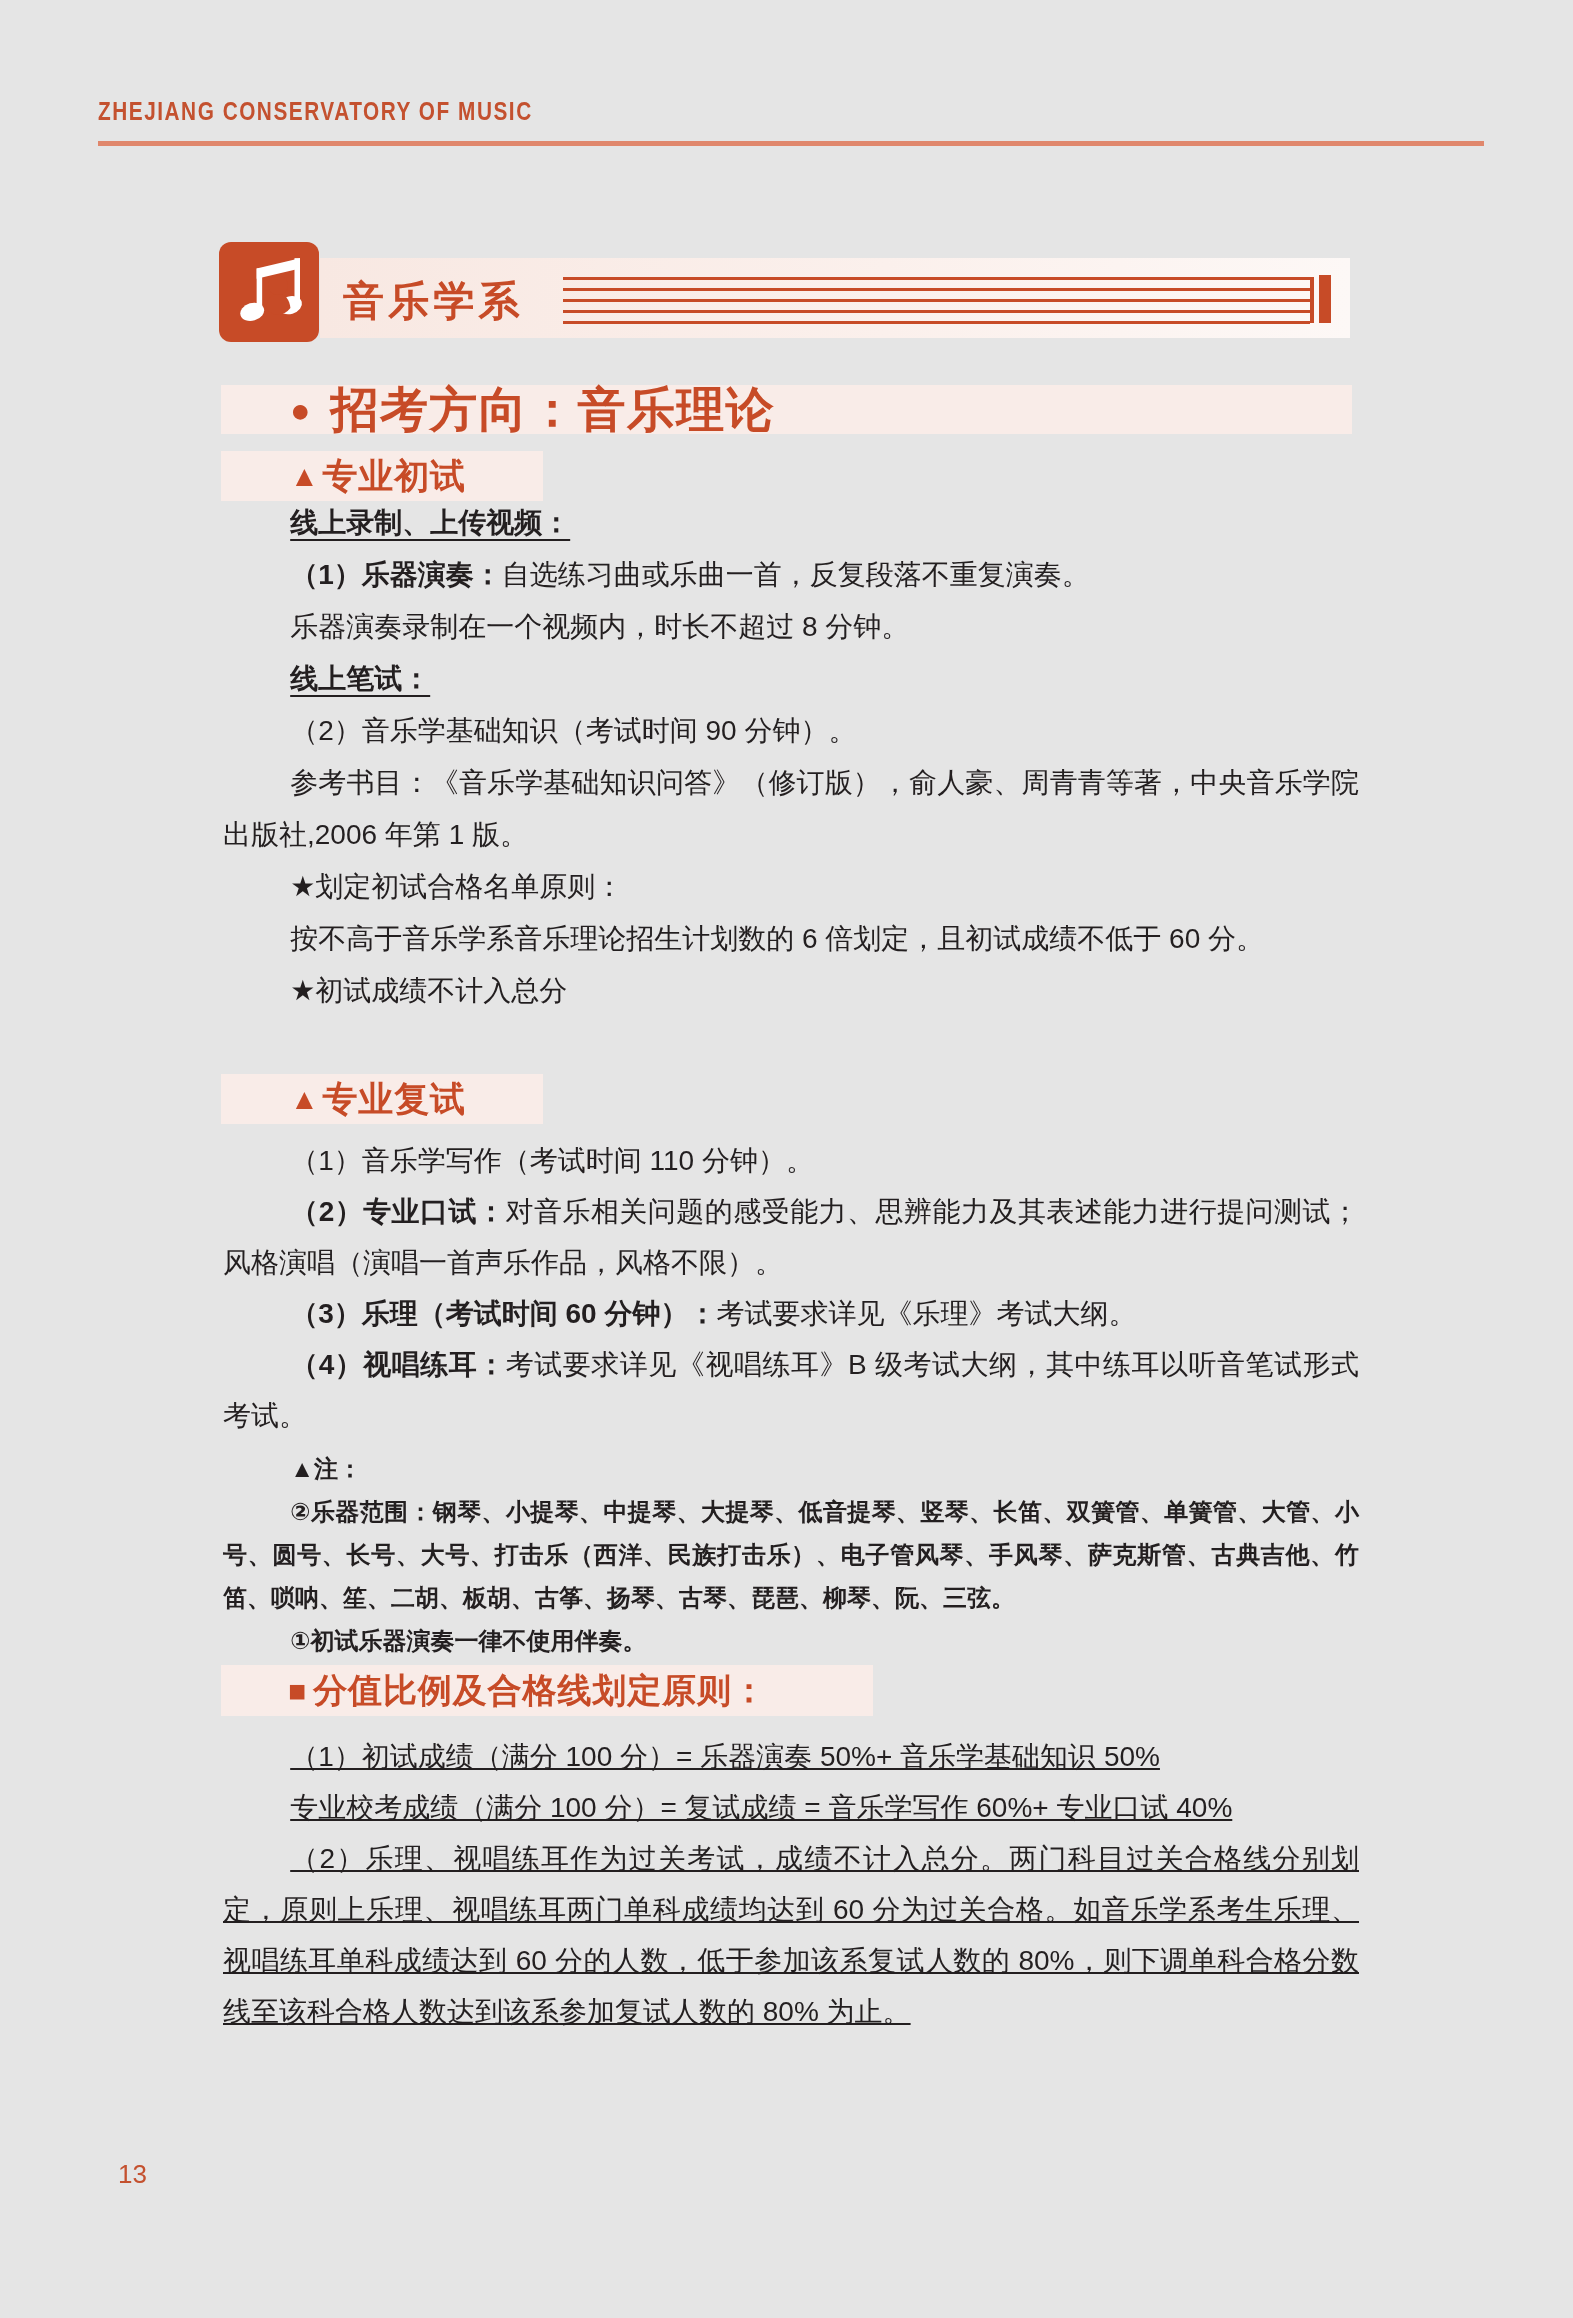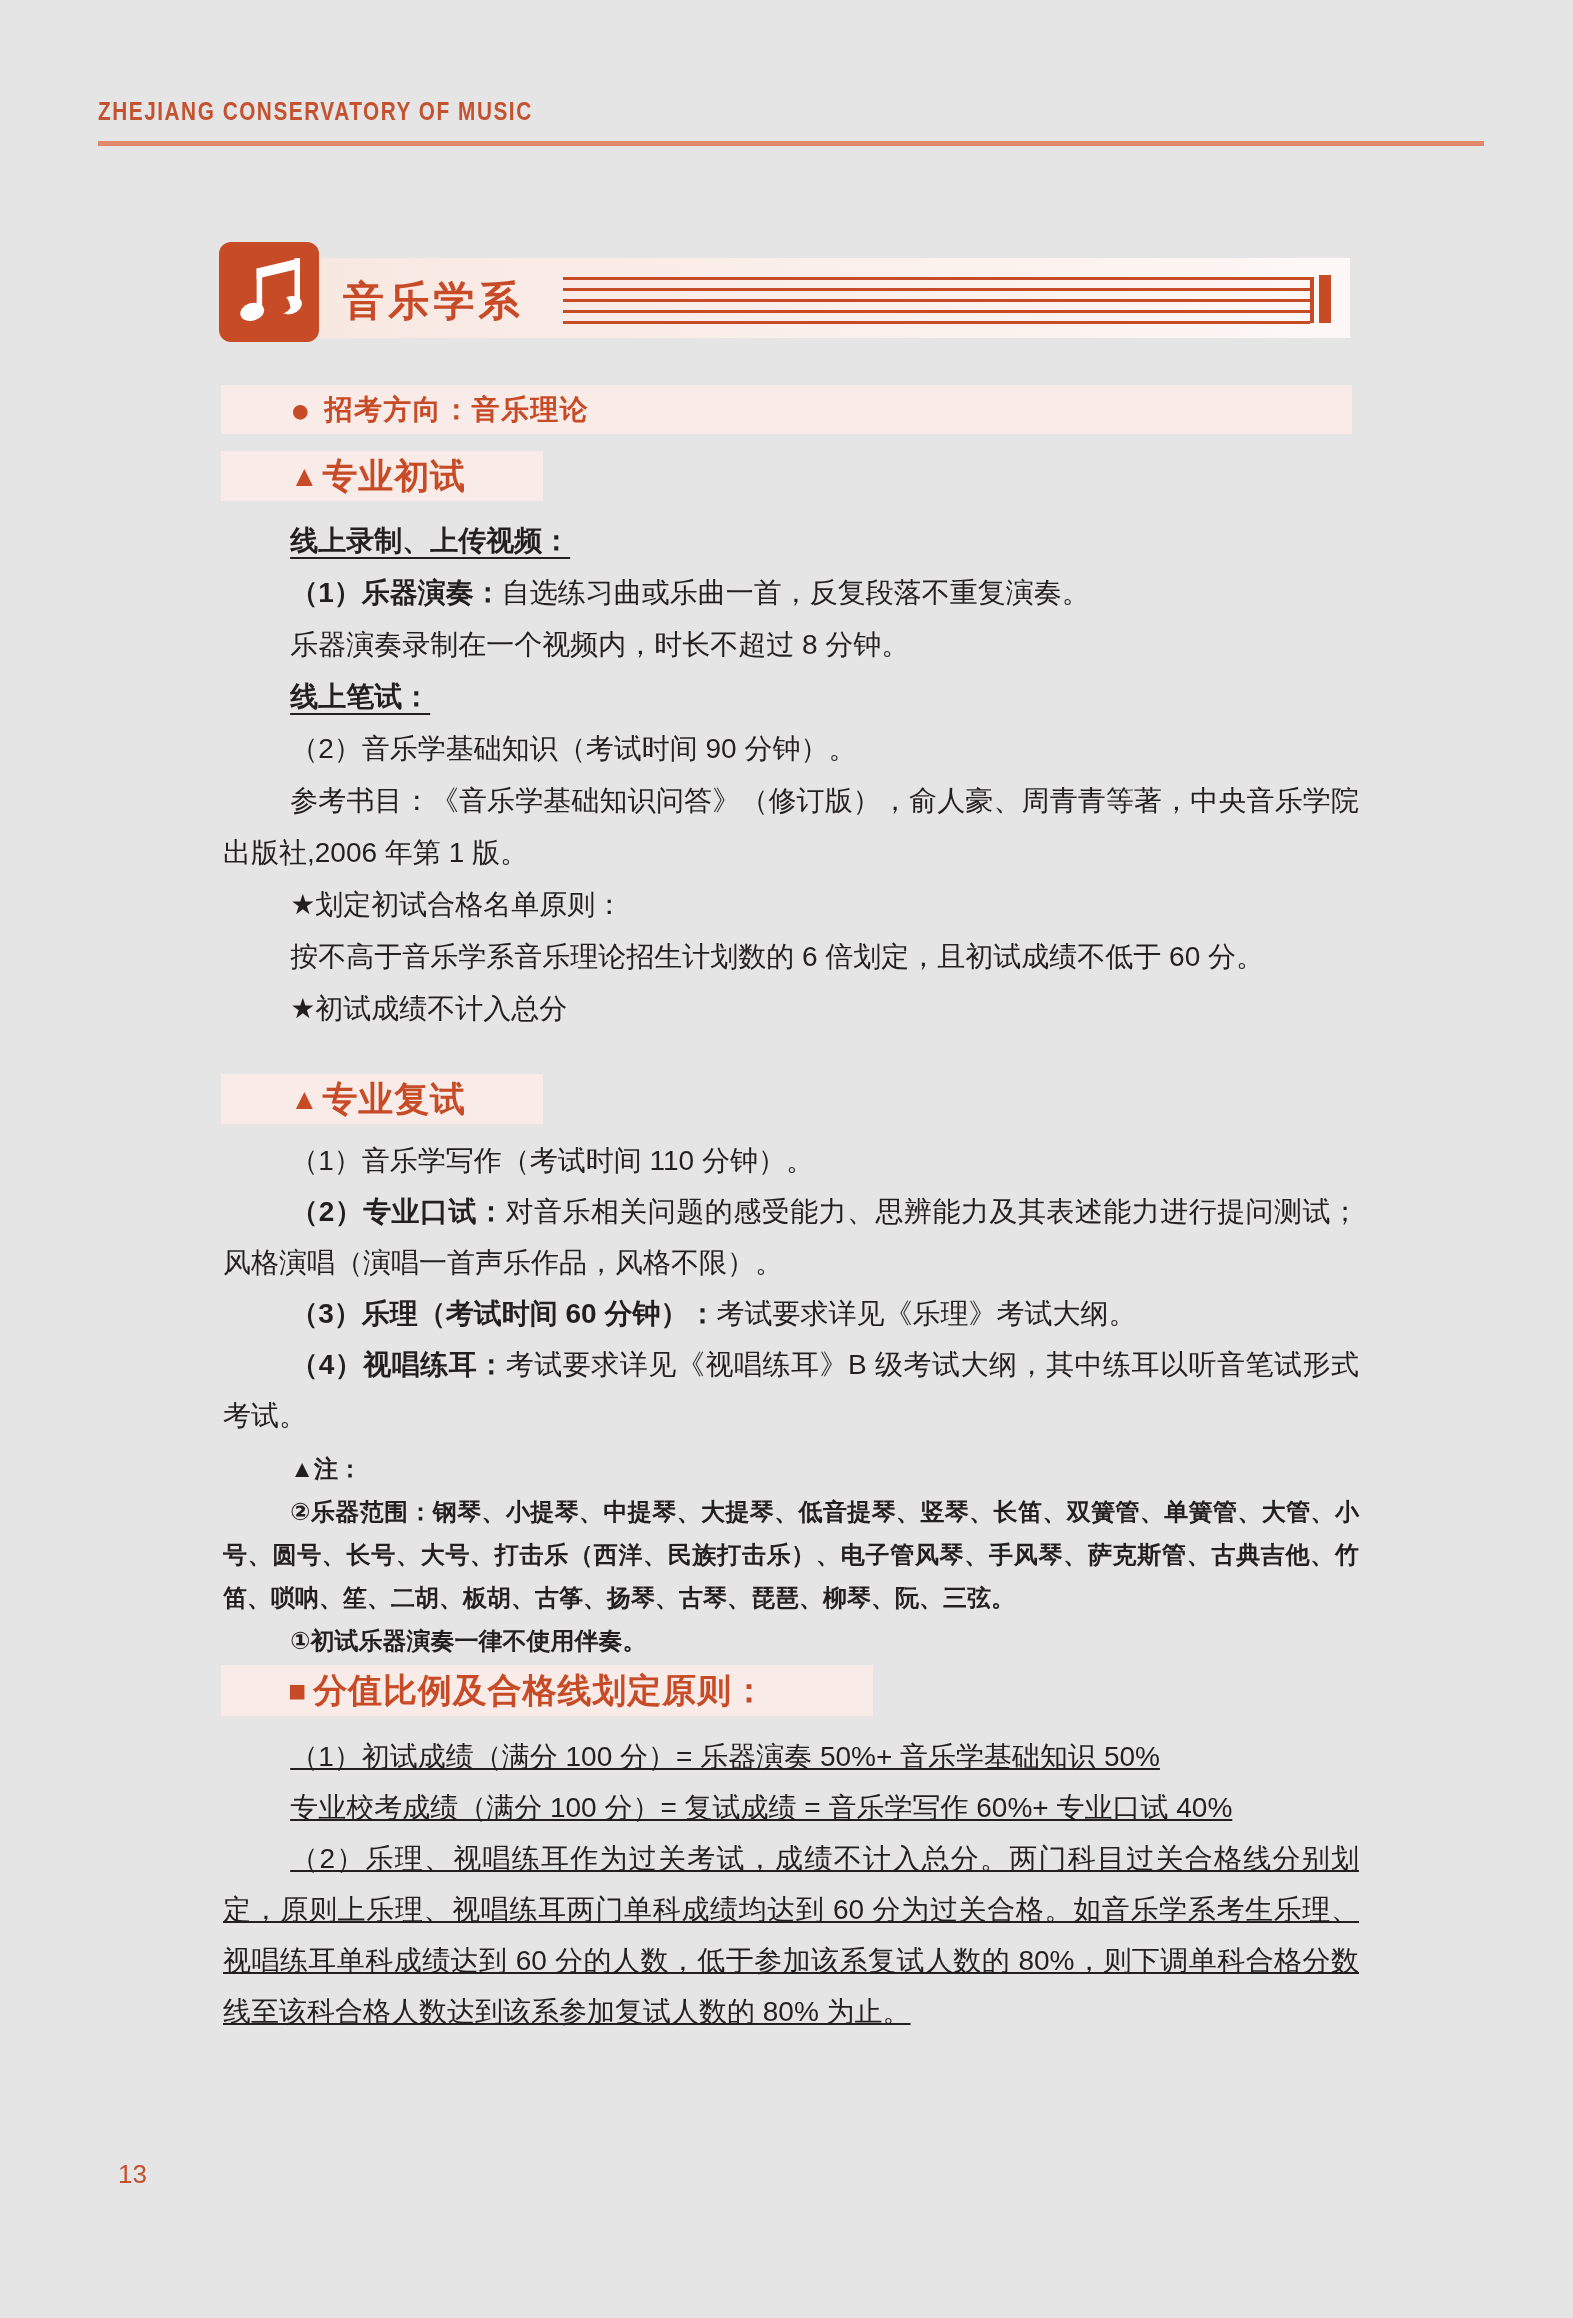"招考方向：音乐理论" .banner-1 .label { font-size: 28px -> 48px; margin-left: 14px -> 20px }
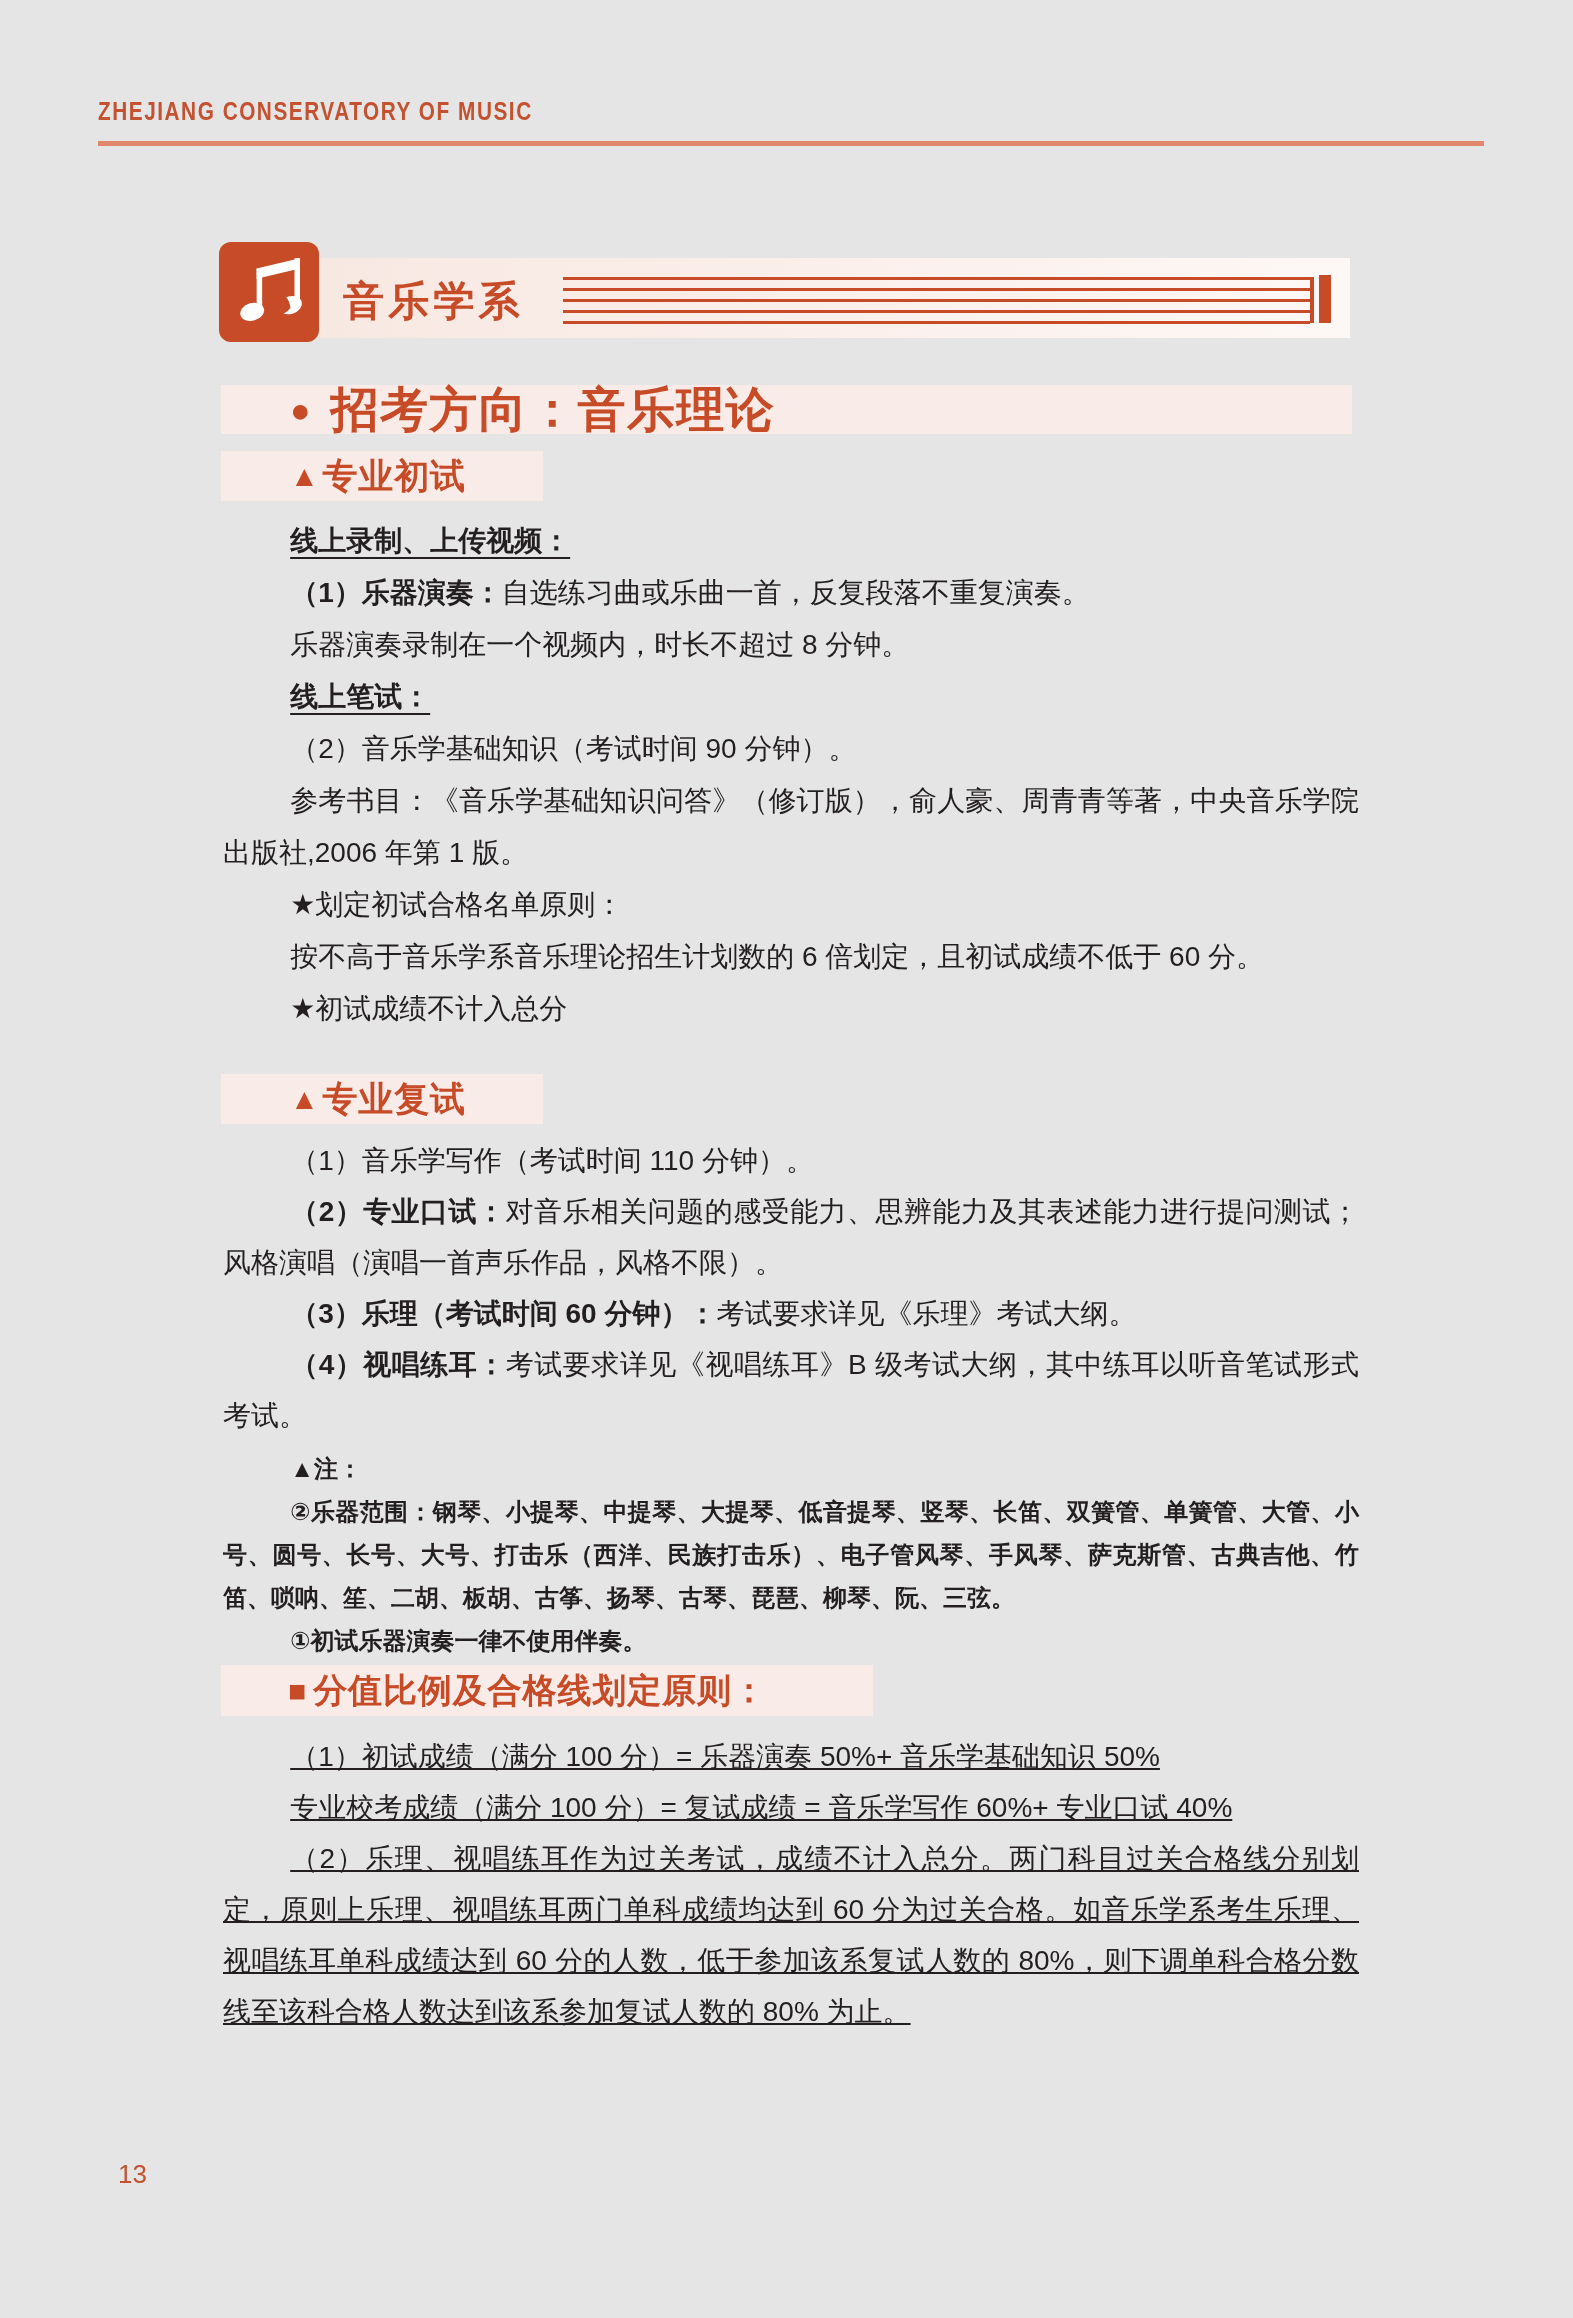"线上录制、上传视频：" .block-a { top: 515px -> 497px }
